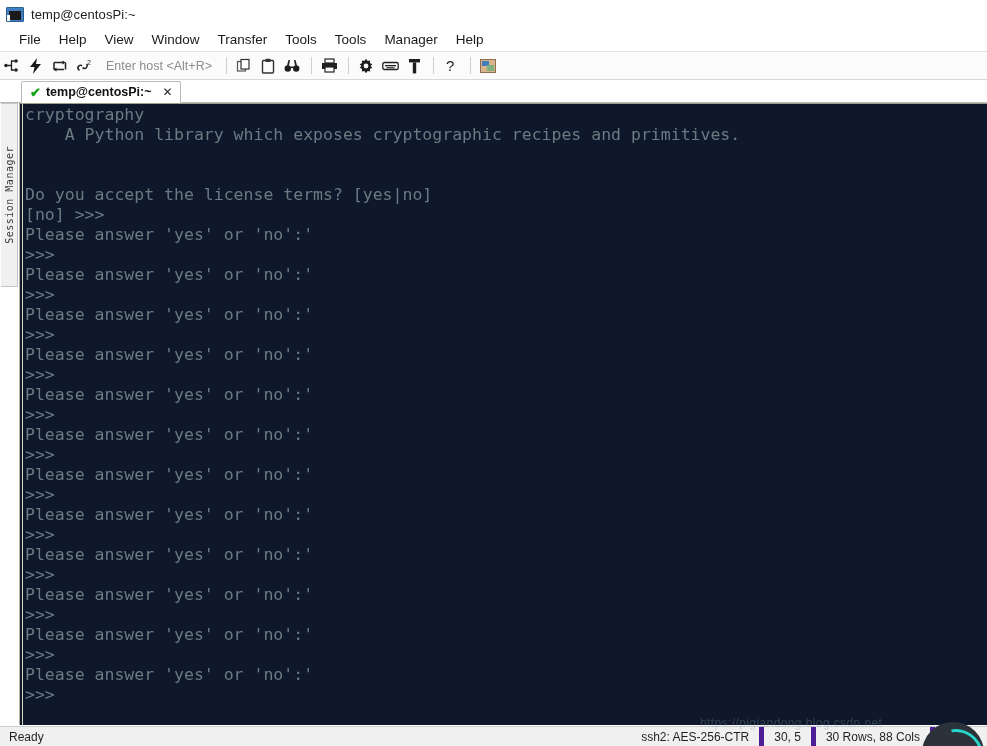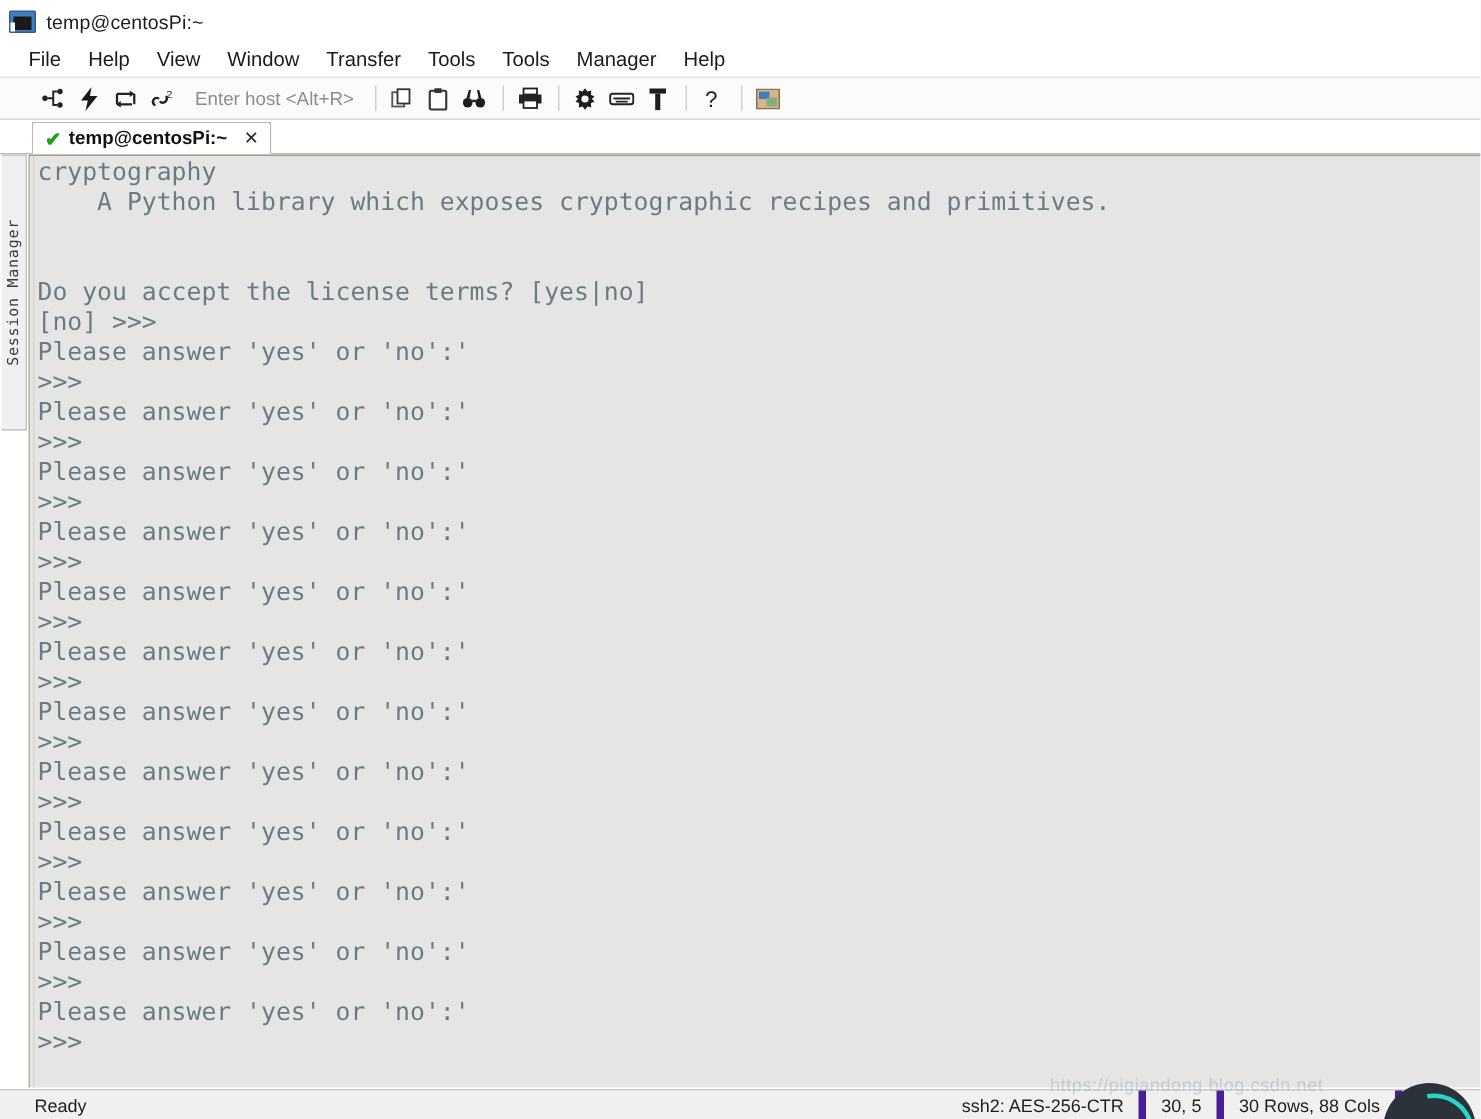"Enter host <Alt+R>" .toolbar { padding-left: 24px -> 0 }
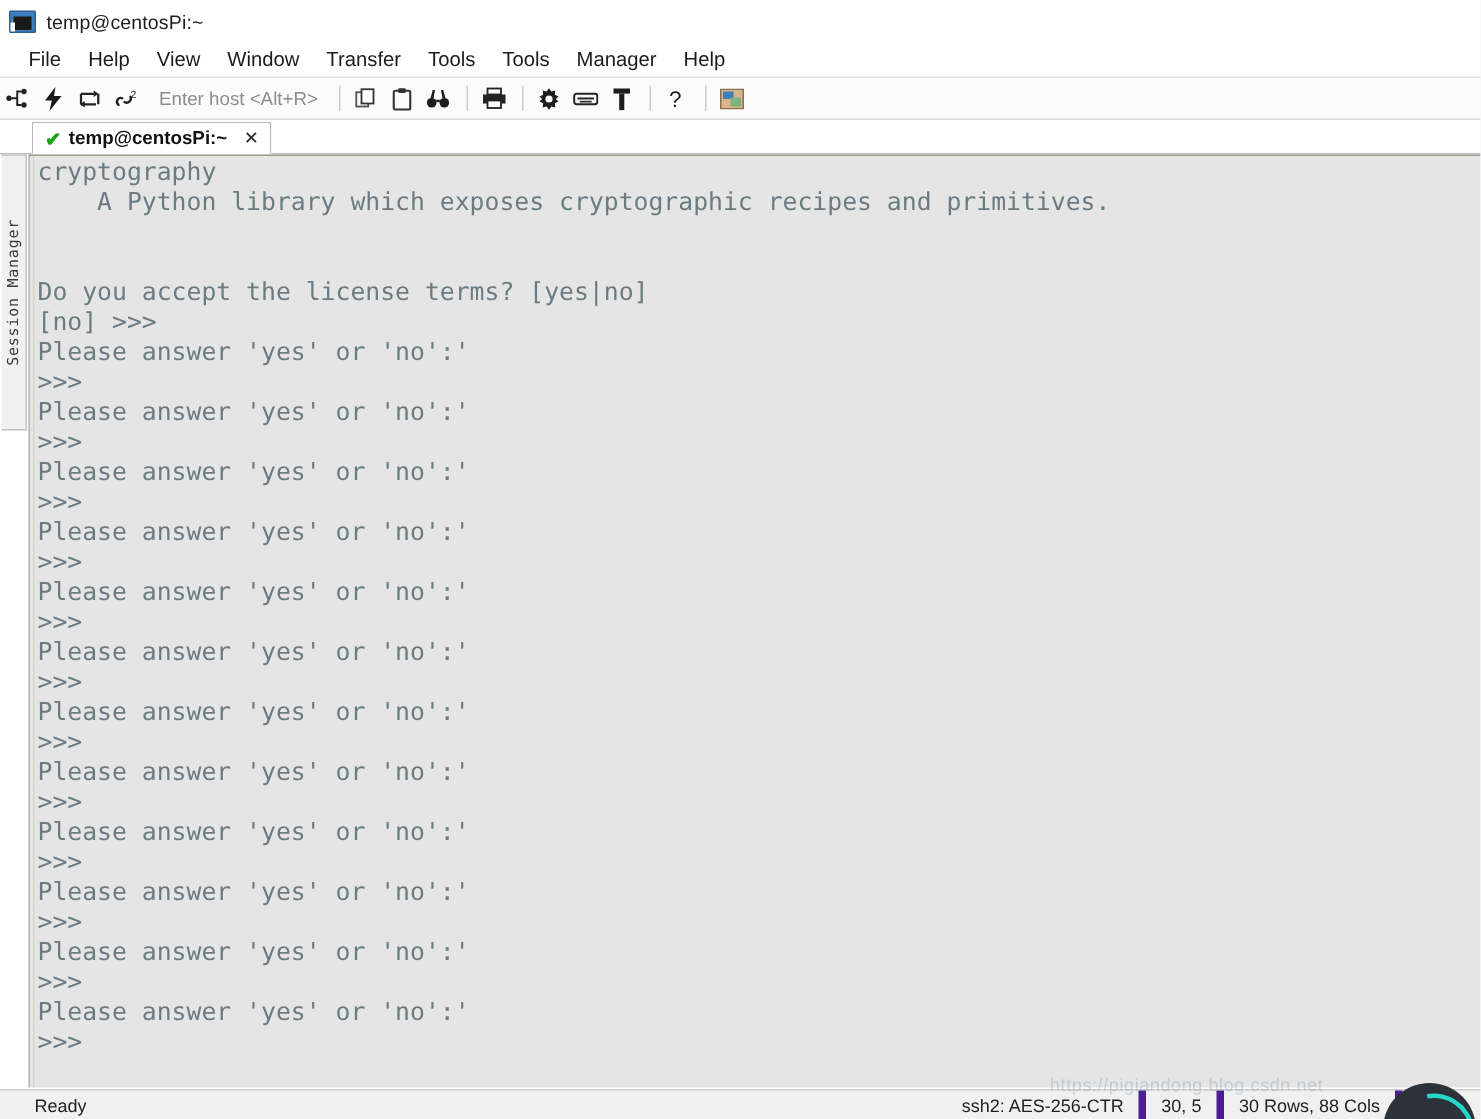"cryptography" .terminal-wrap { background: #e5e5e5 -> #0f172a }
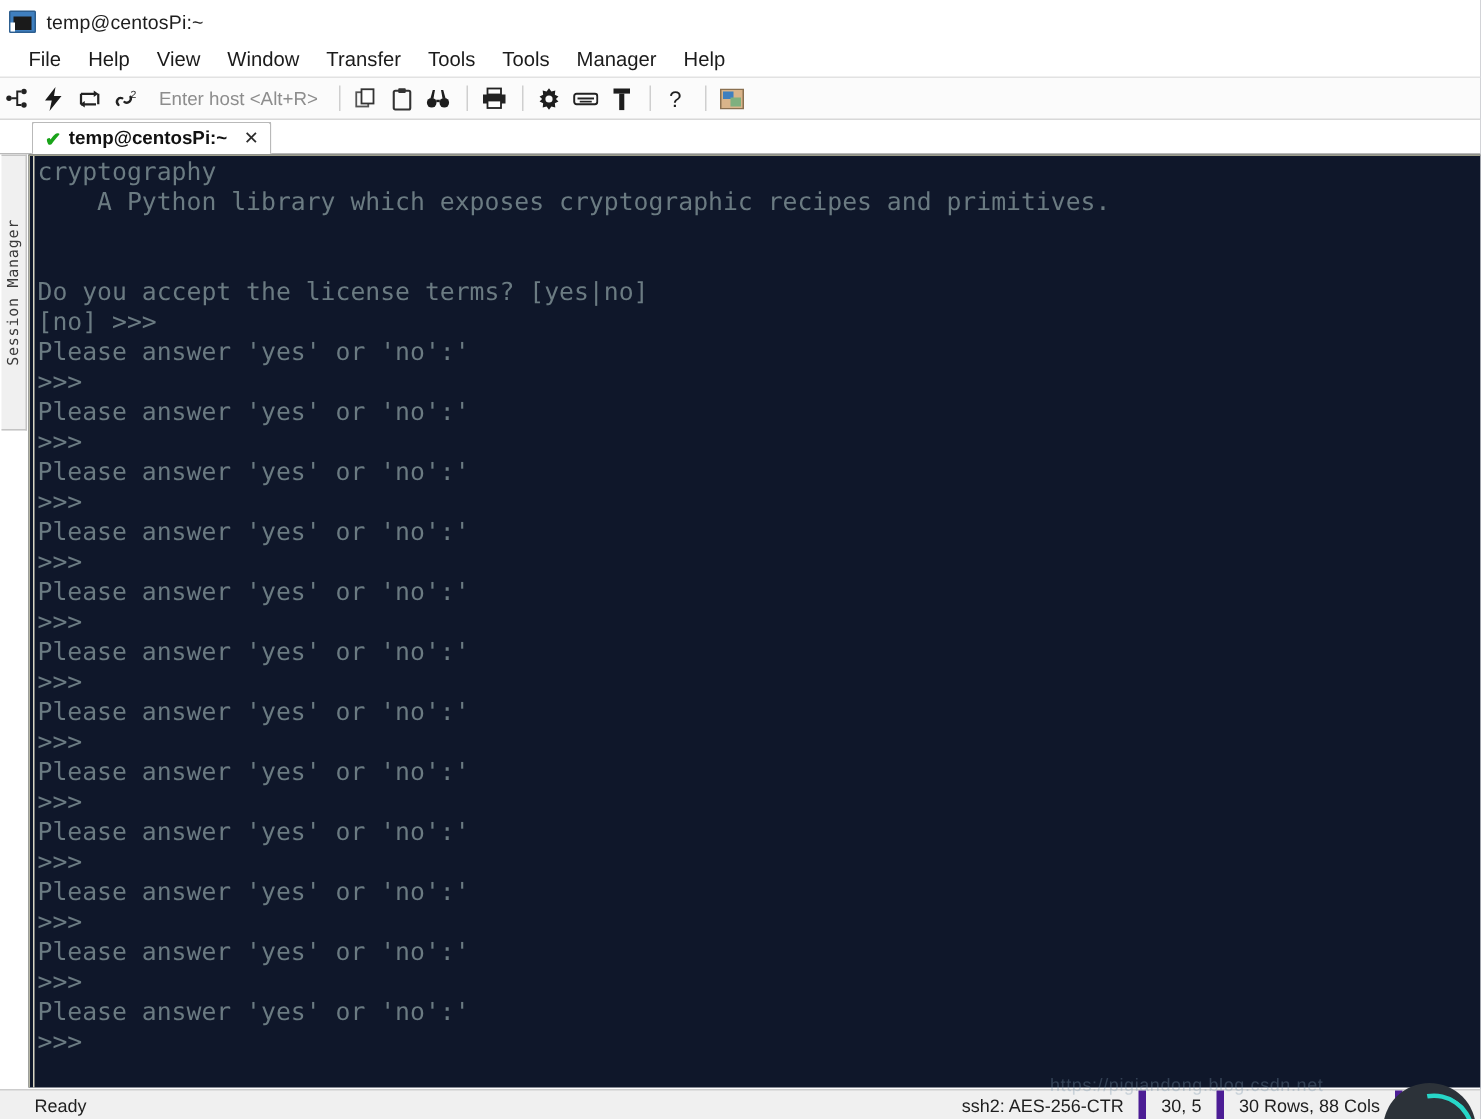"Ready" .sb-ready { padding-left: 23px -> 9px }
